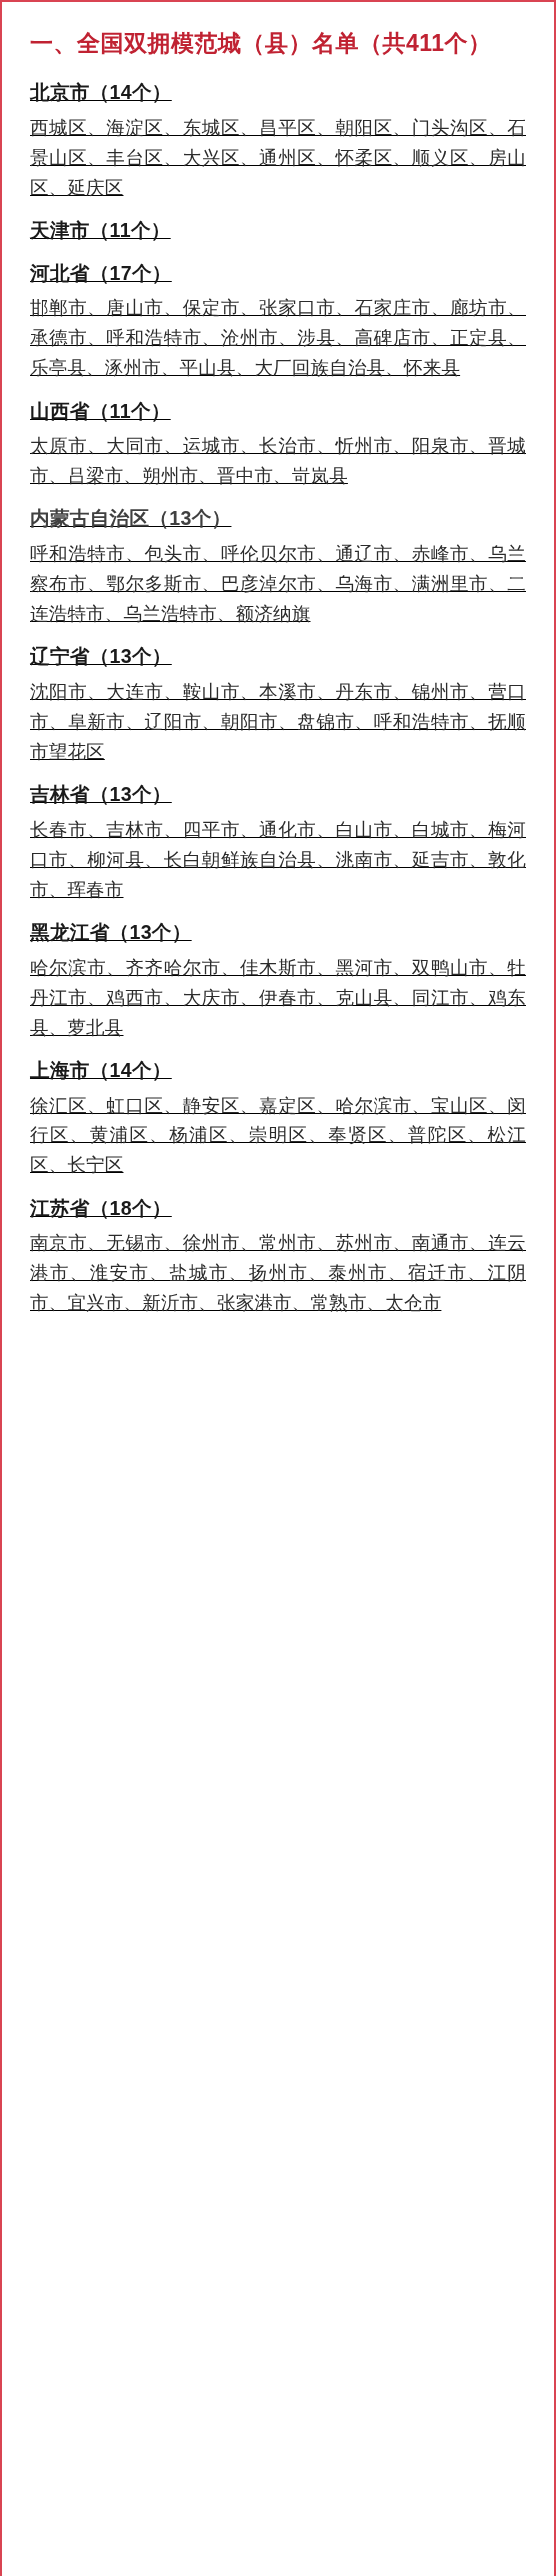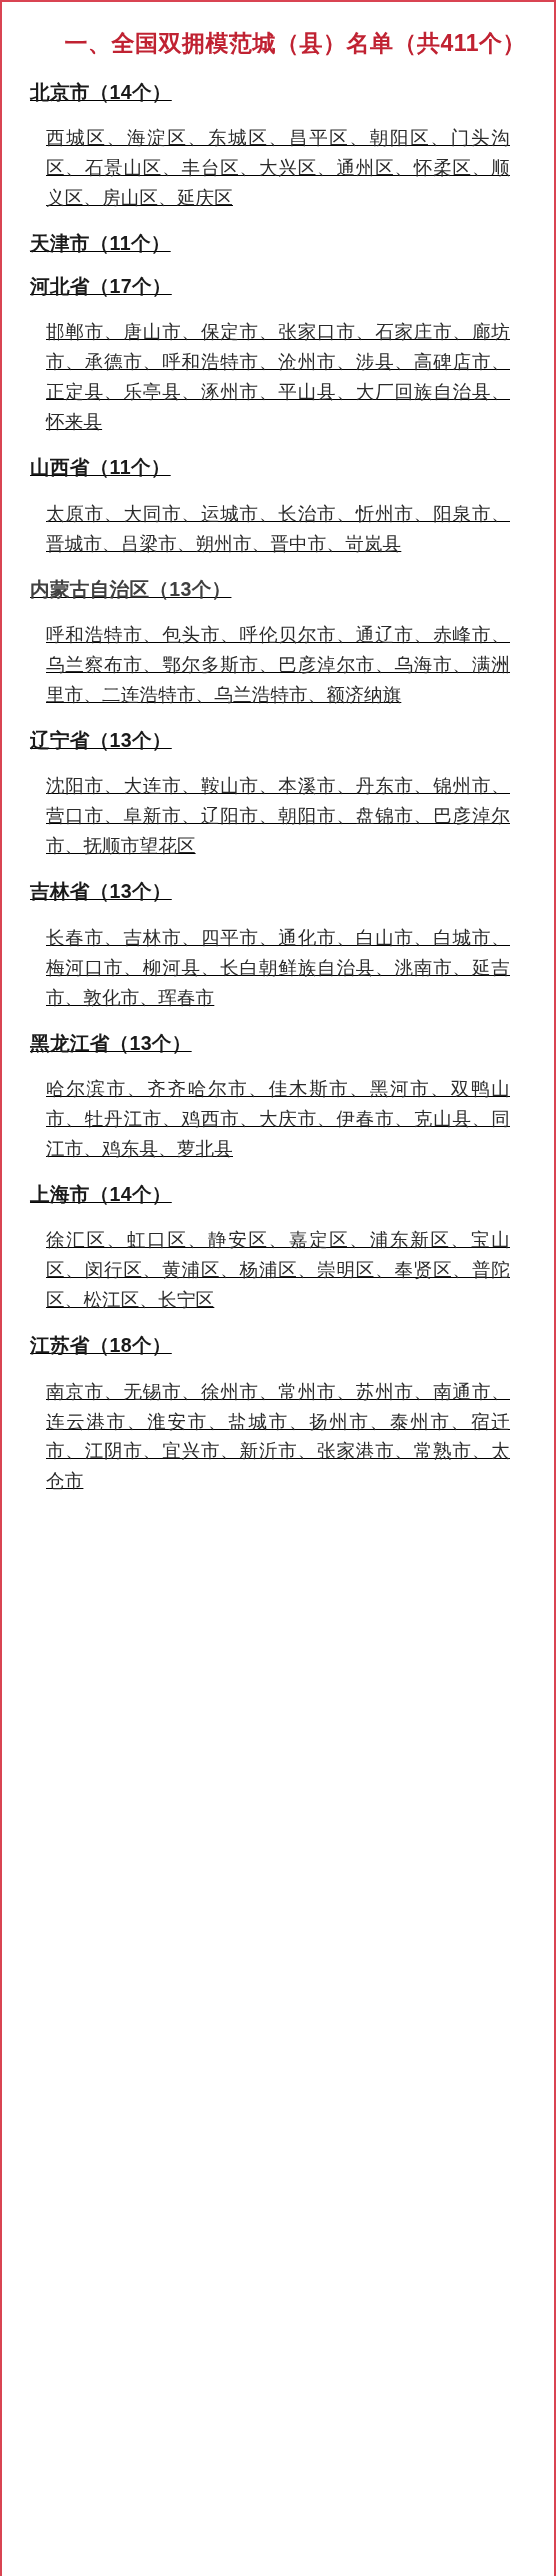"一、全国双拥模范城（县）名单（共411个）" .doc-title { text-align: right -> left }
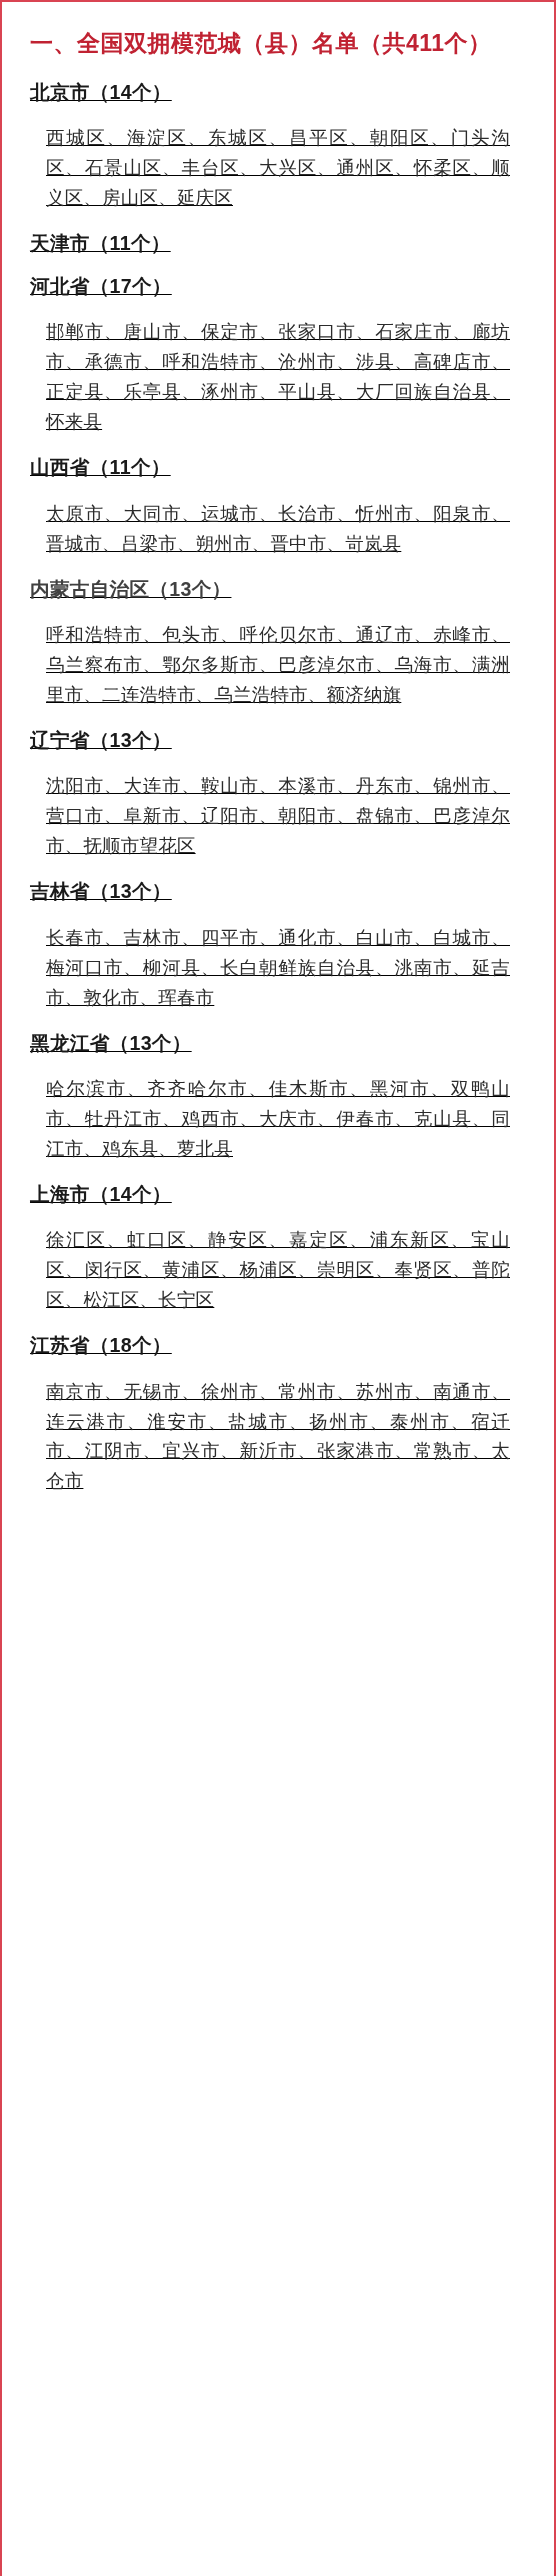"西城区、海淀区、东城区、昌平区、朝阳区、门头沟区、石景山区、丰台区、大兴区、通州" .region-body { margin: 16px -> 0 }
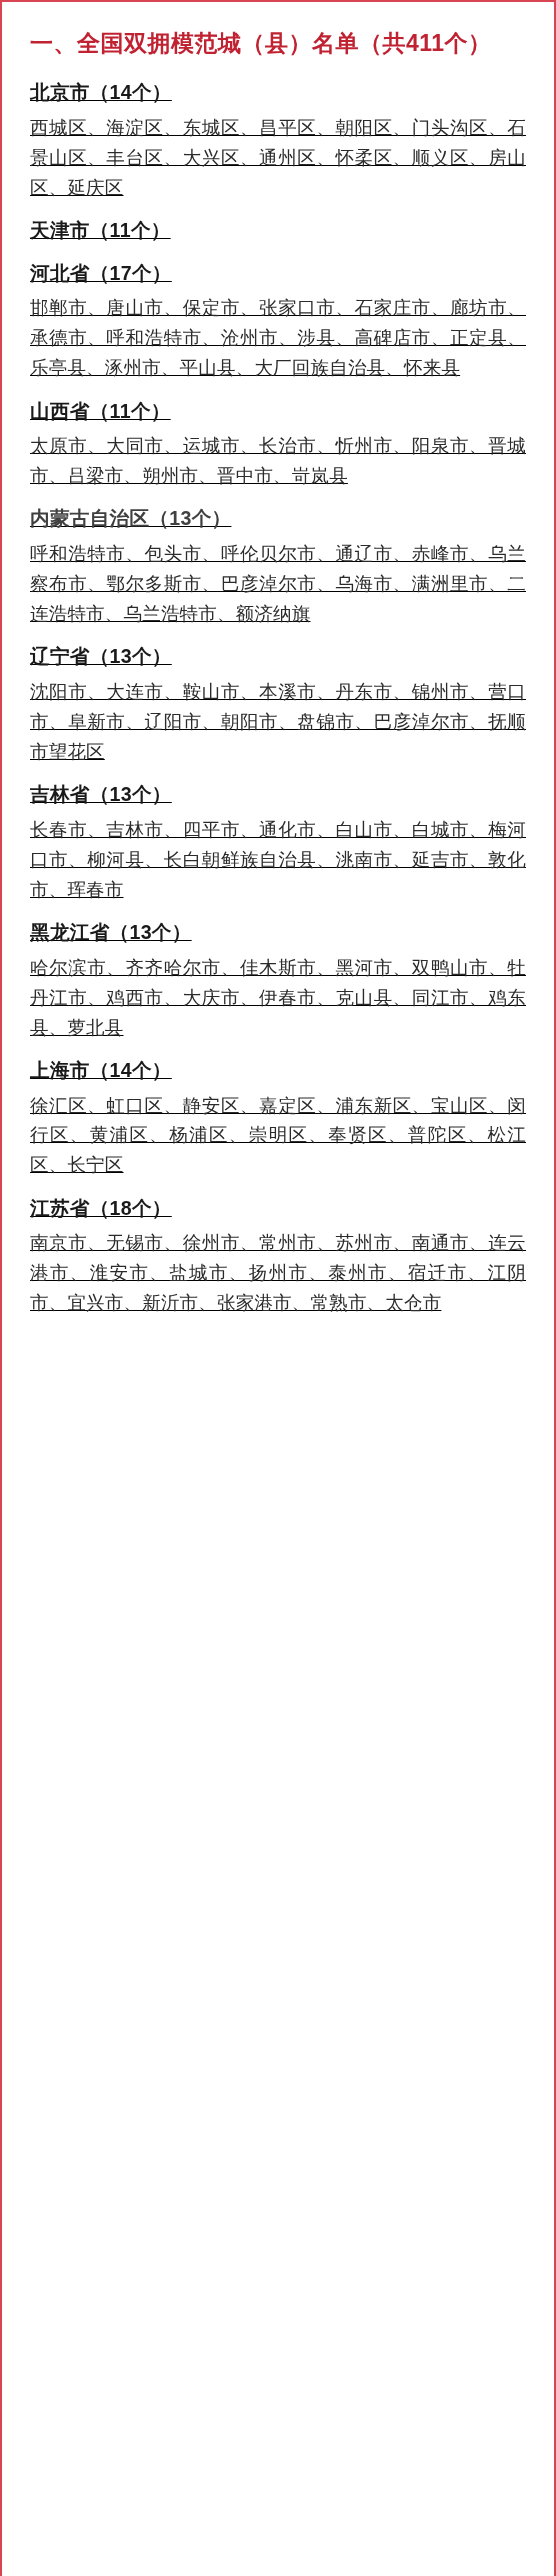"沈阳市、大连市、鞍山市、本溪市、丹东市、锦州市、营口市、阜新市、辽阳市、朝阳市、" p.region-body { text: 巴彦淖尔 -> 呼和浩特 }
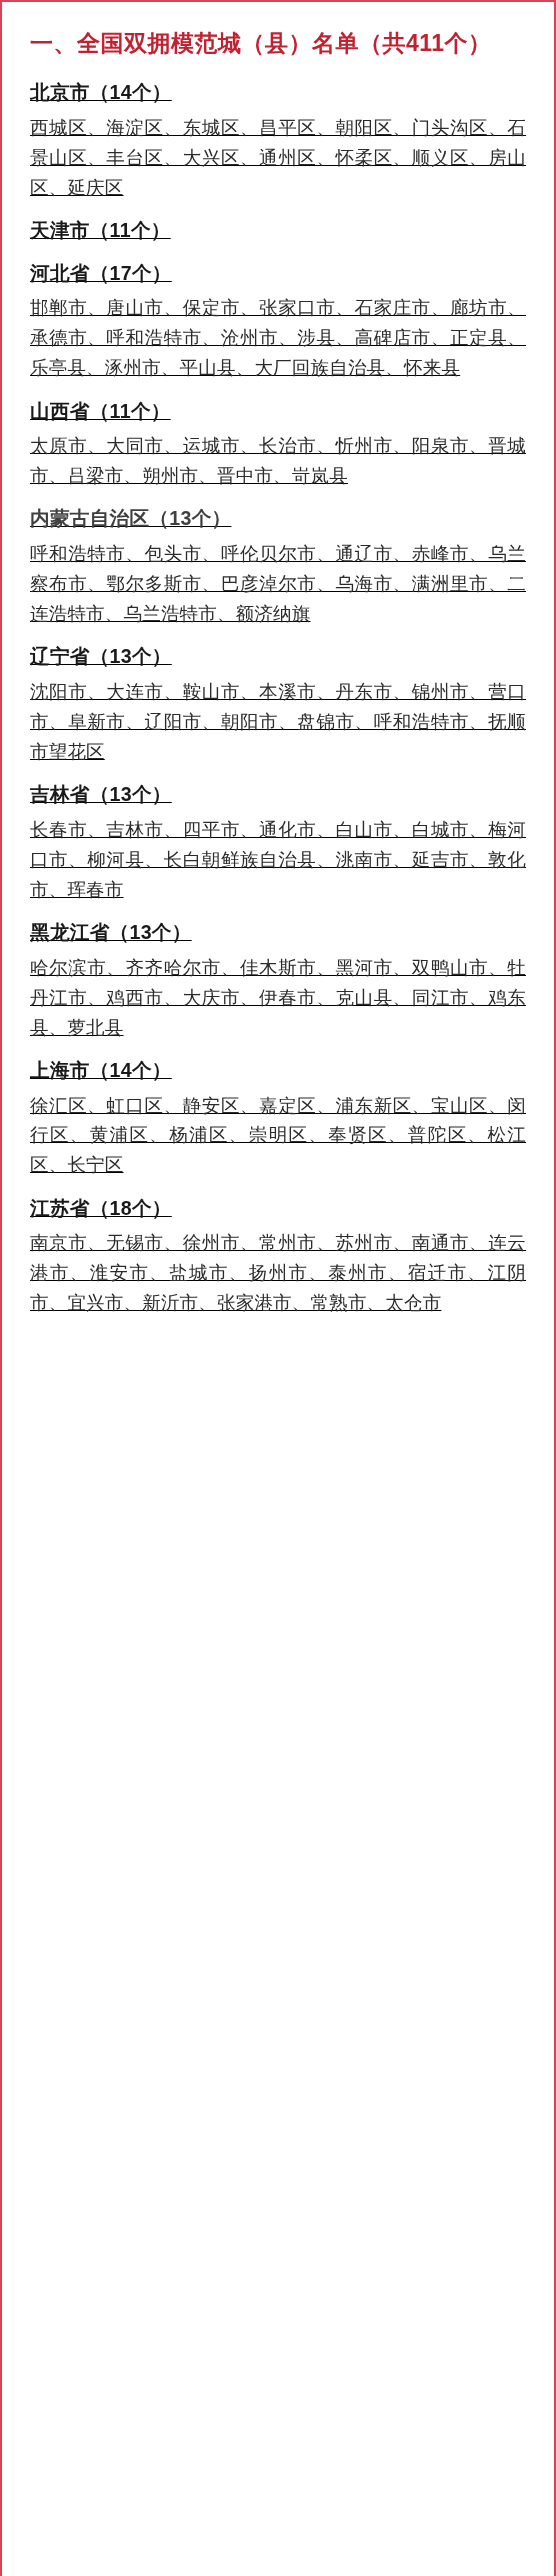"徐汇区、虹口区、静安区、嘉定区、浦东新区、宝山区、闵行区、黄浦区、杨浦区、崇明区" p.region-body { text: 浦东新区 -> 哈尔滨市 }
